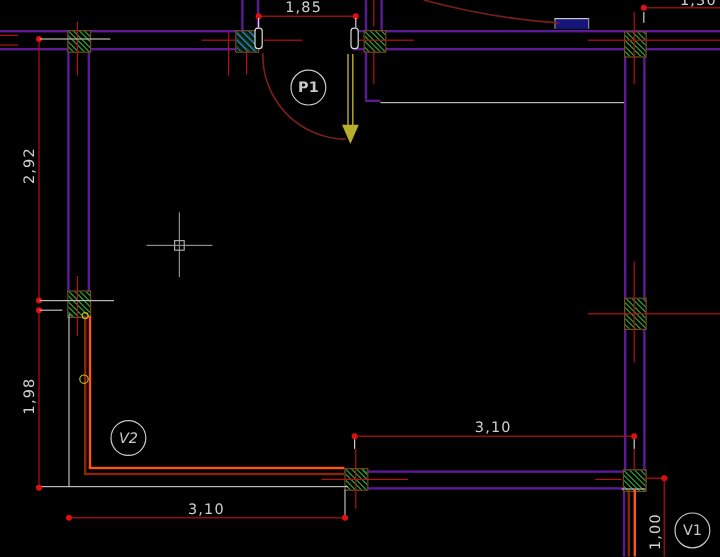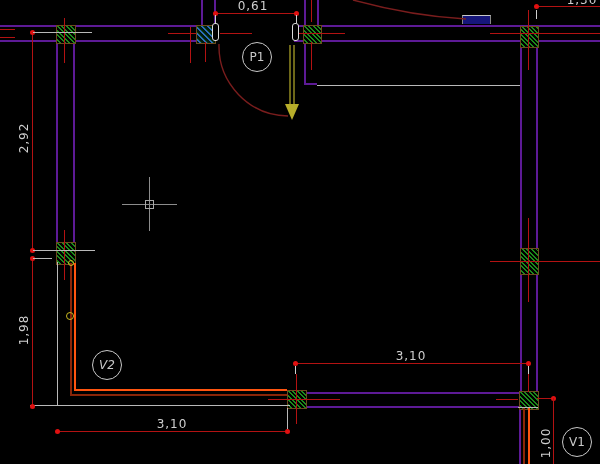"0,61" div.dimtxt { text: 0,61 -> 1,85 }
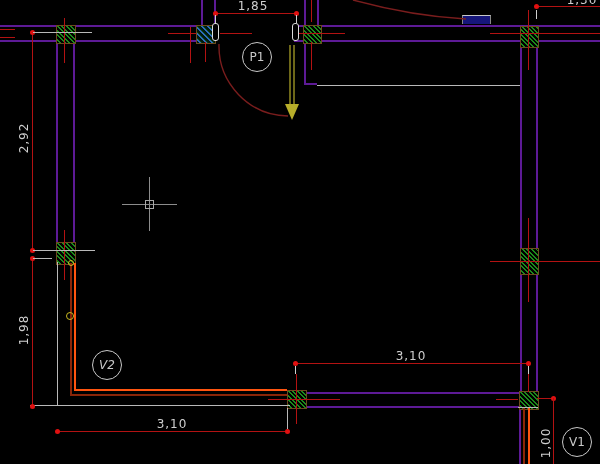"P1" div.tag { font-weight: none -> bold; top: 42px -> 58px }
